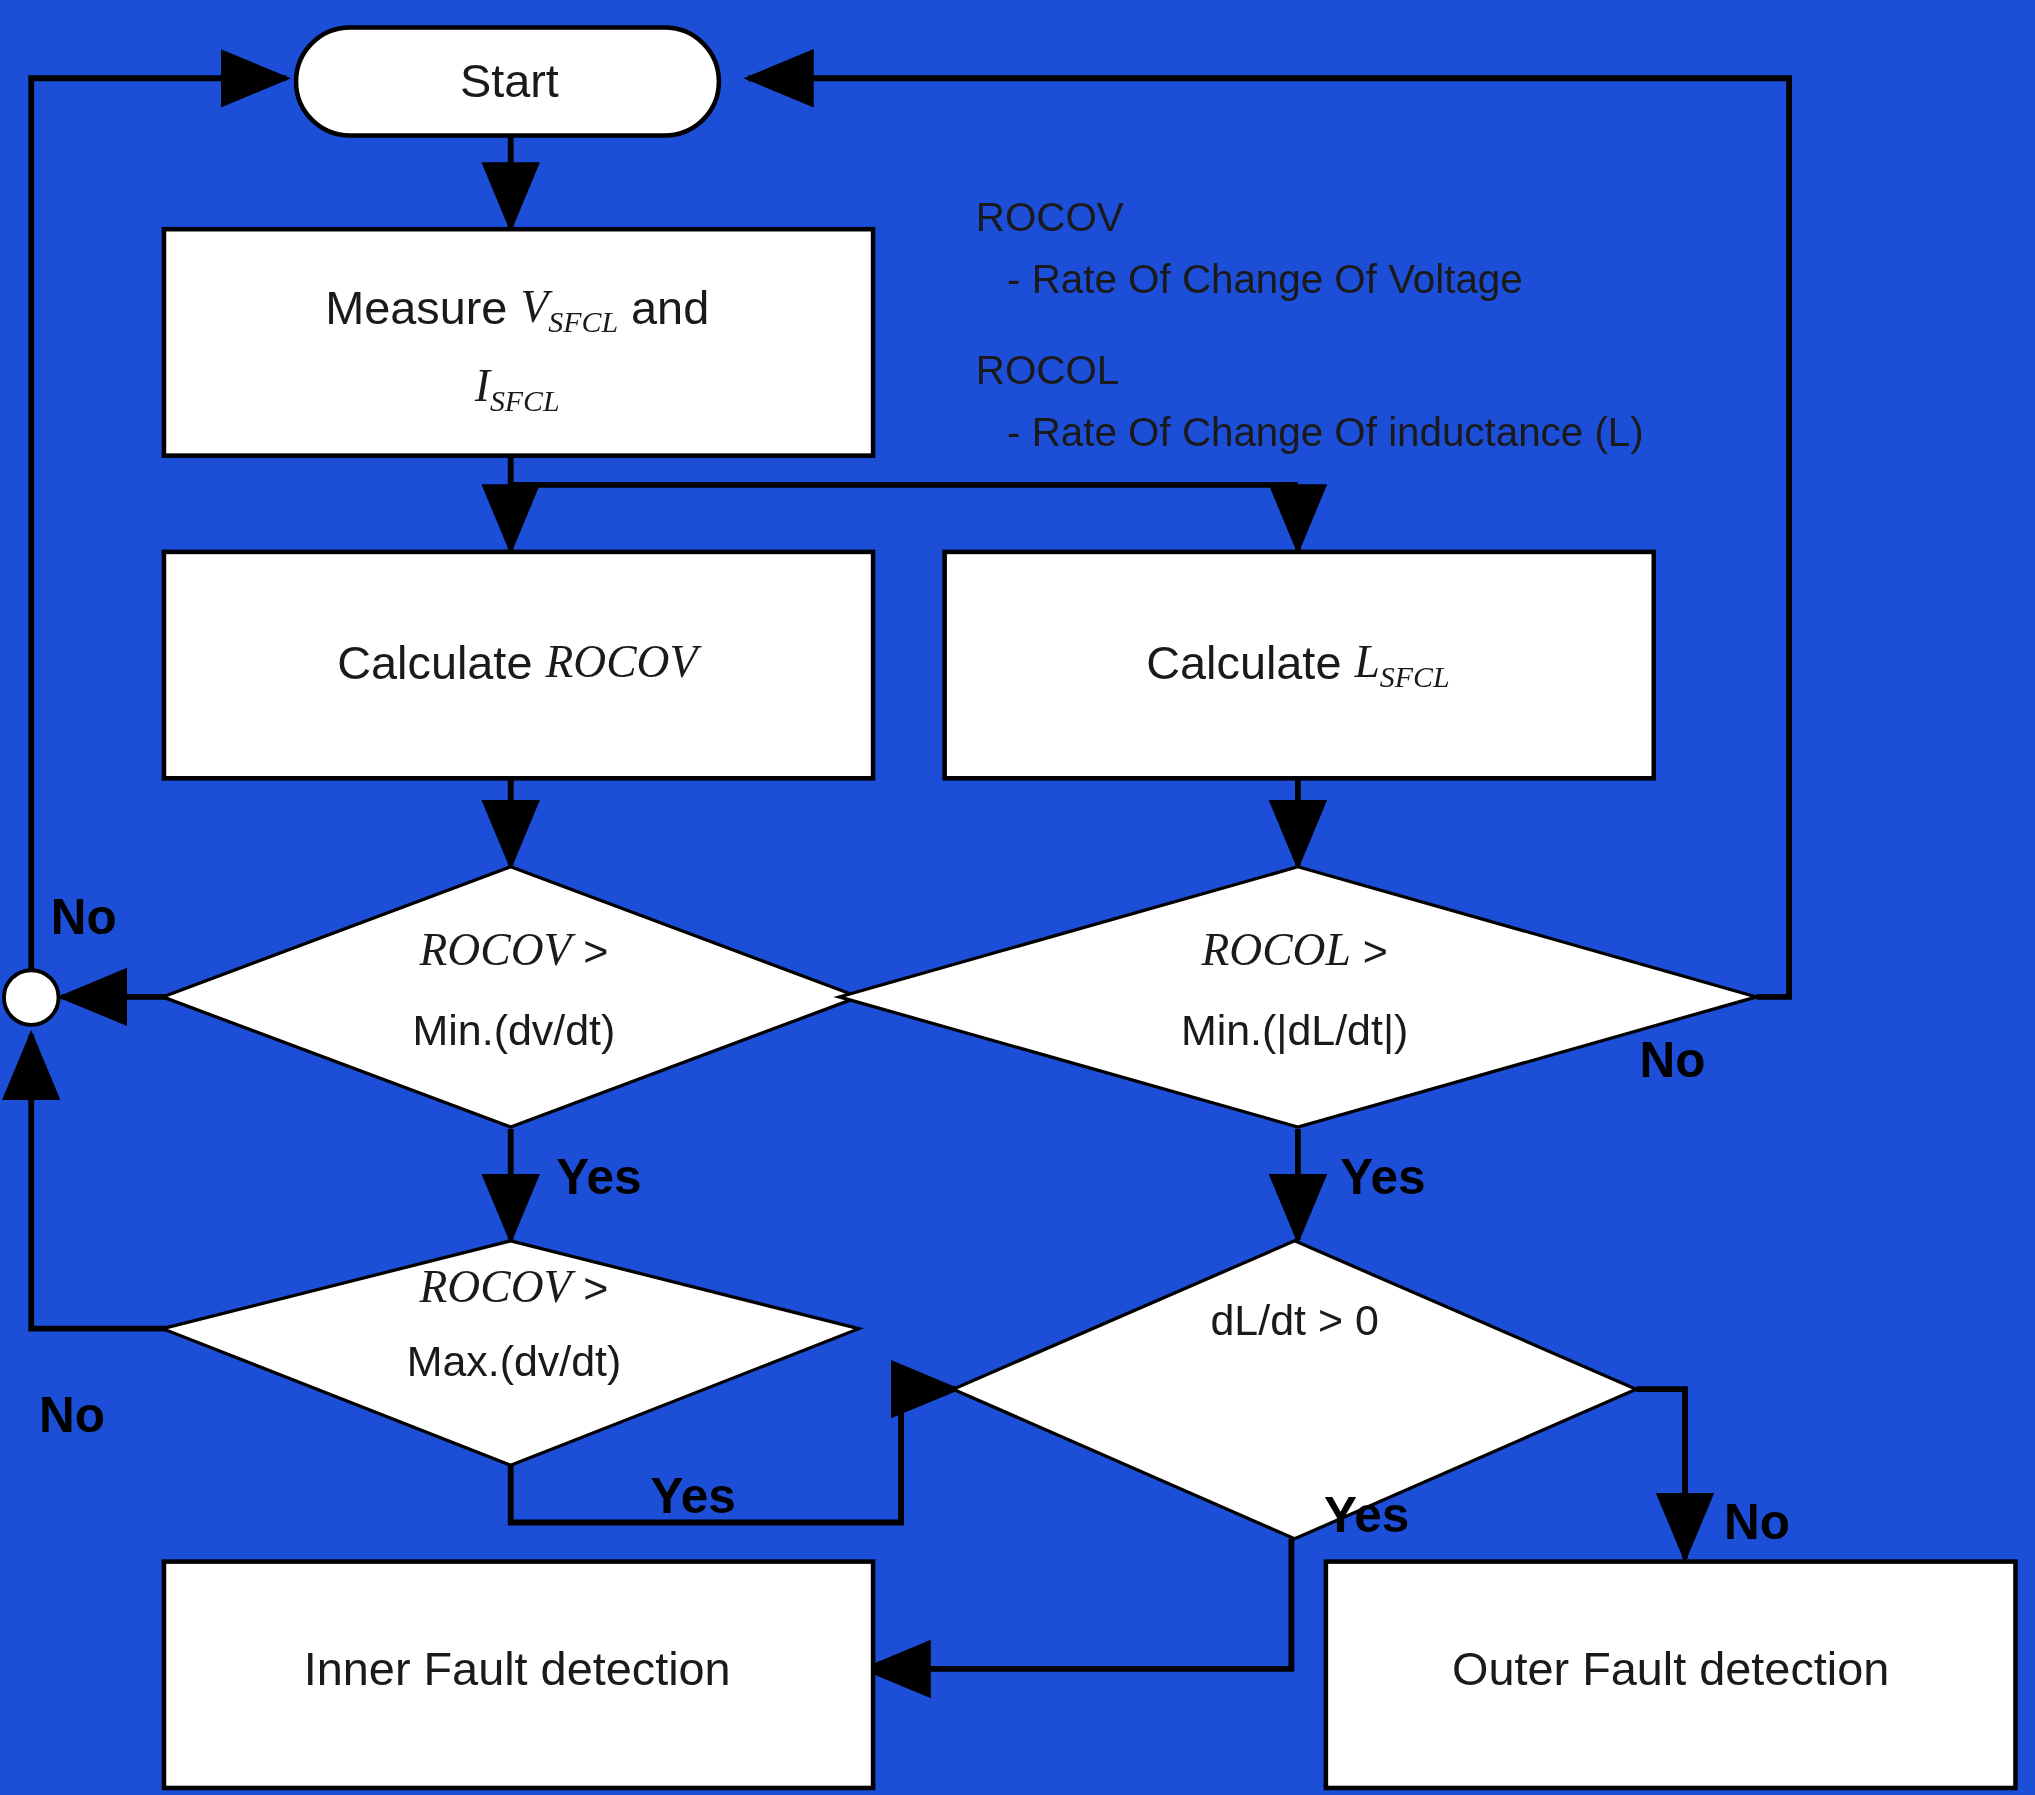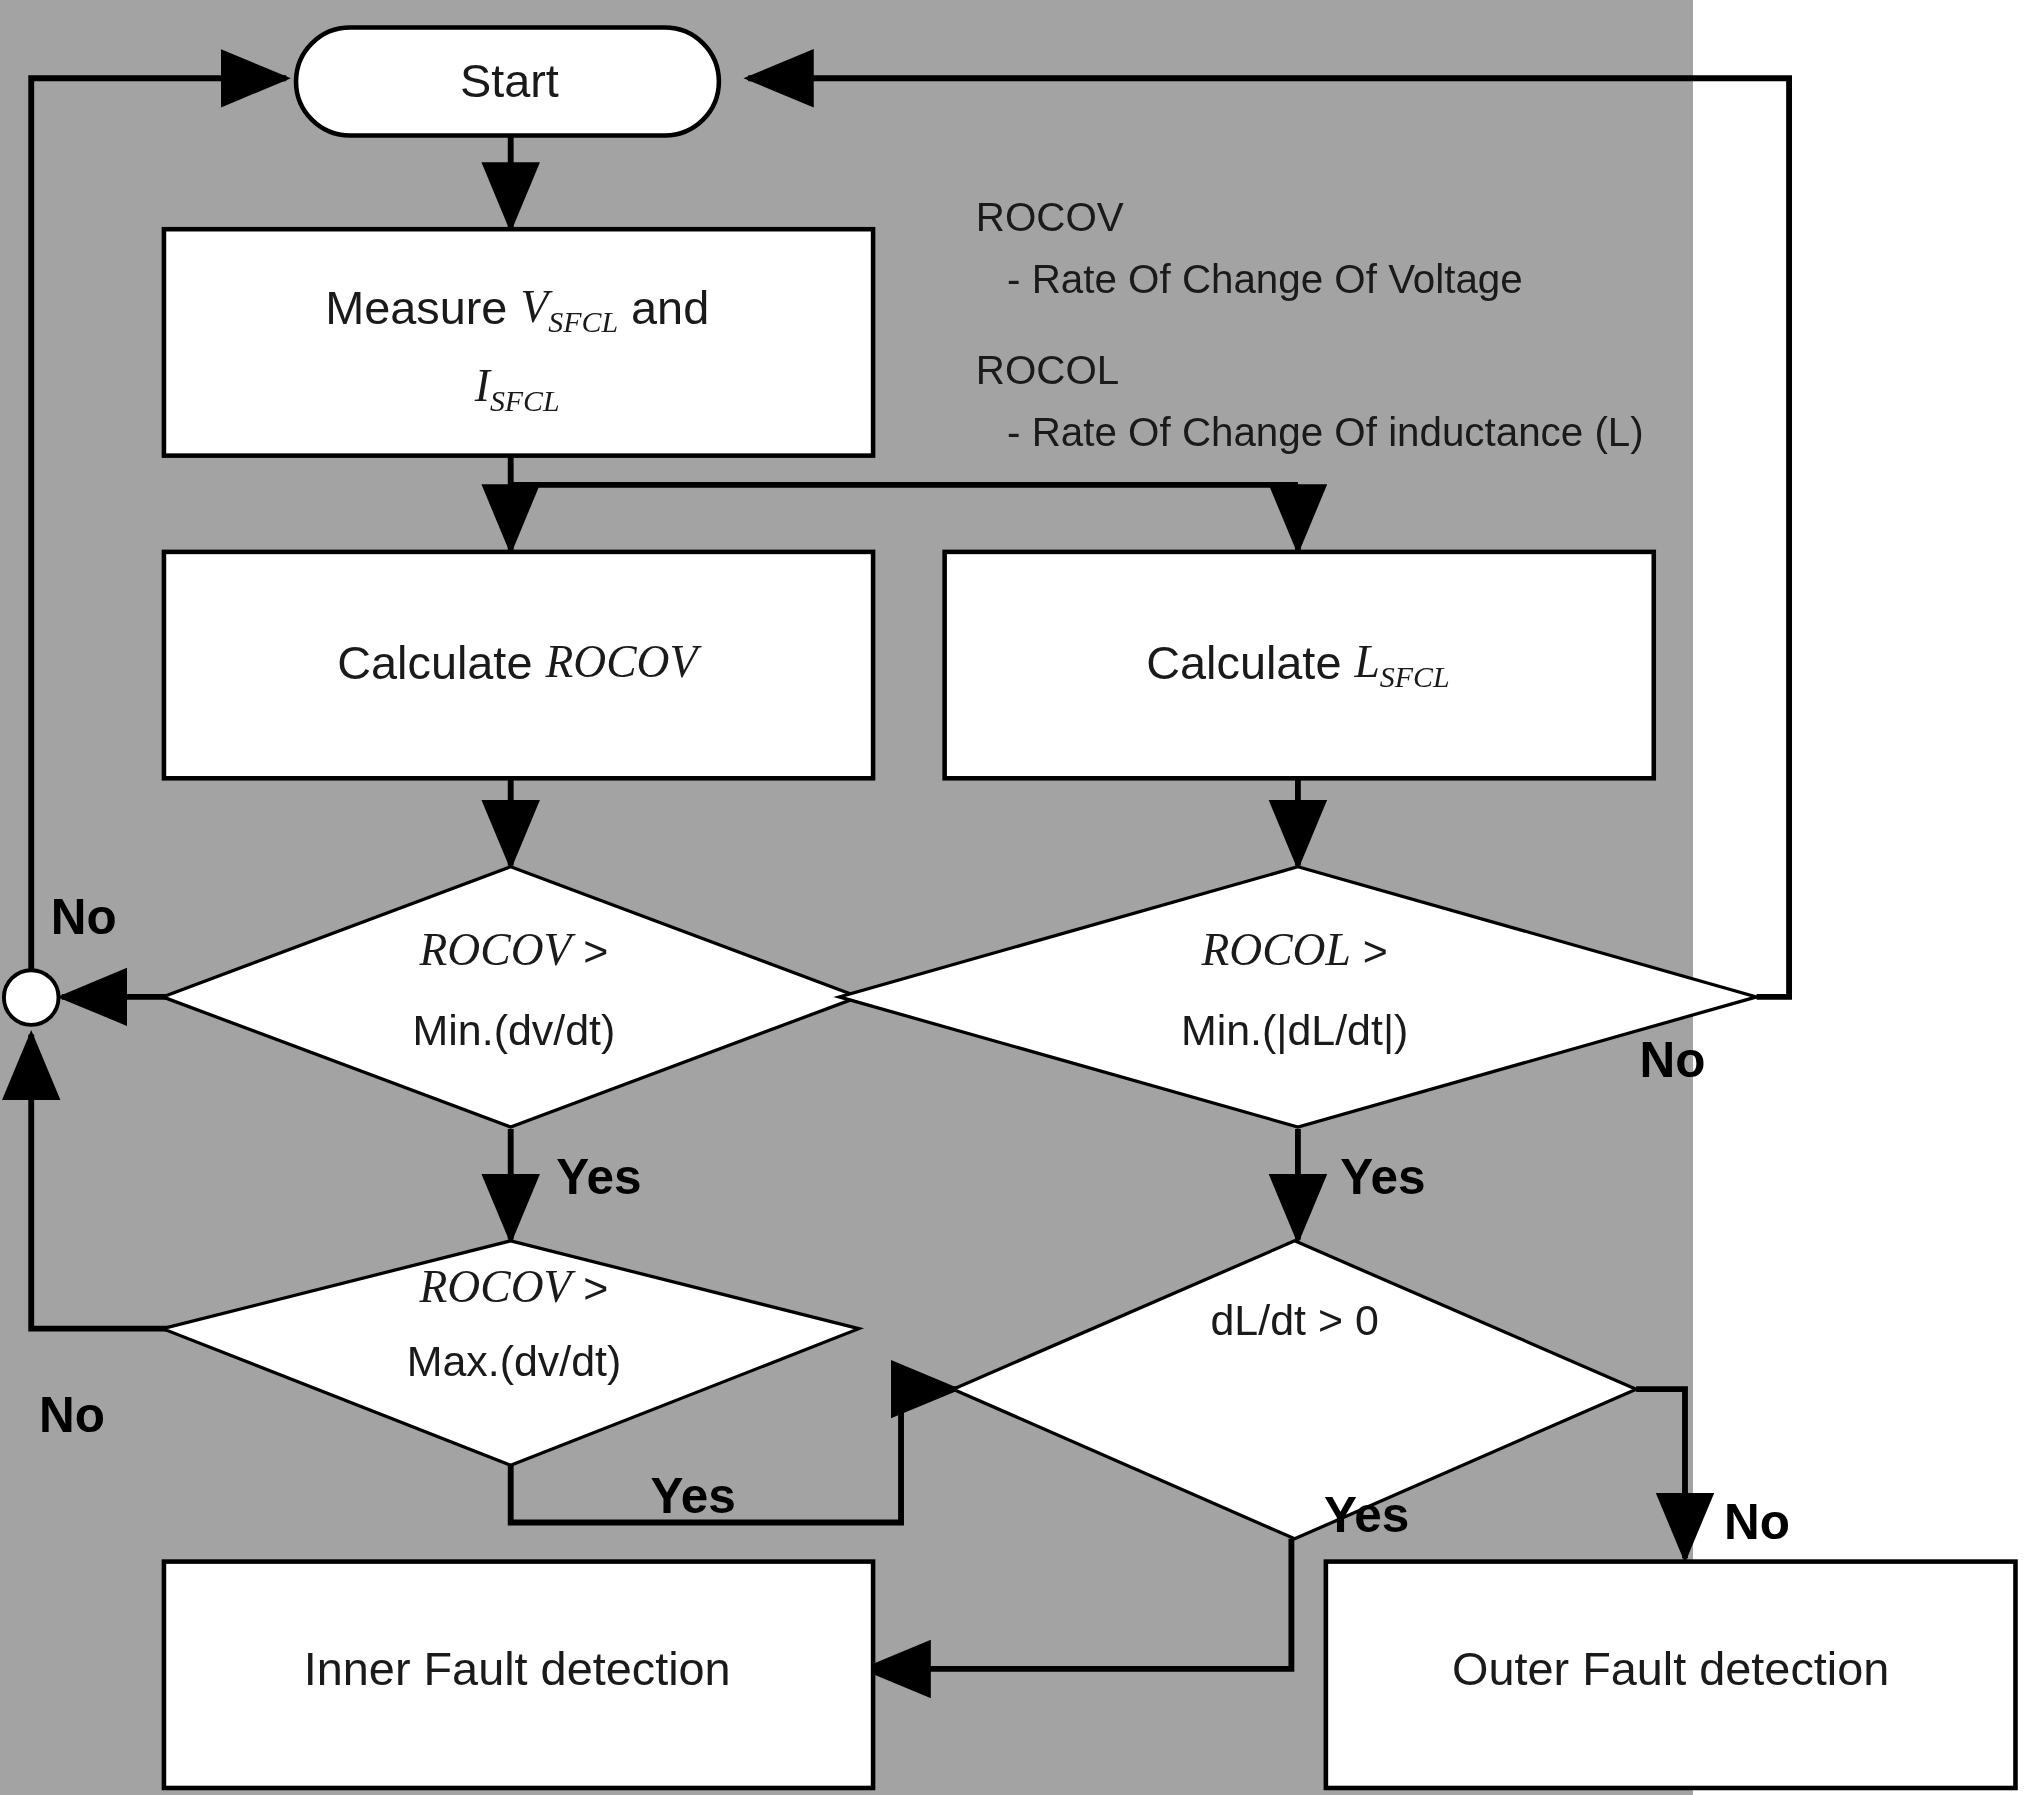"Start" #stage { background: #a3a3a3 -> #1d4ed8; width: 1693px -> 2035px }
